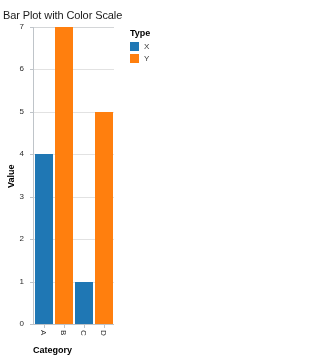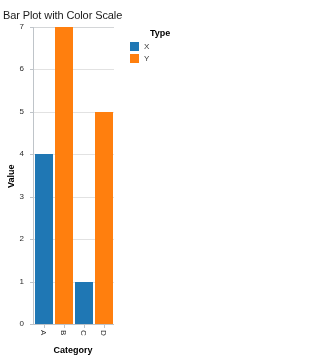"Type" #legend-title { margin-left: 20px -> none }
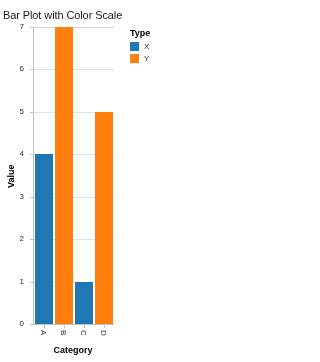"Category" #xlabel { text-align: center -> none }
